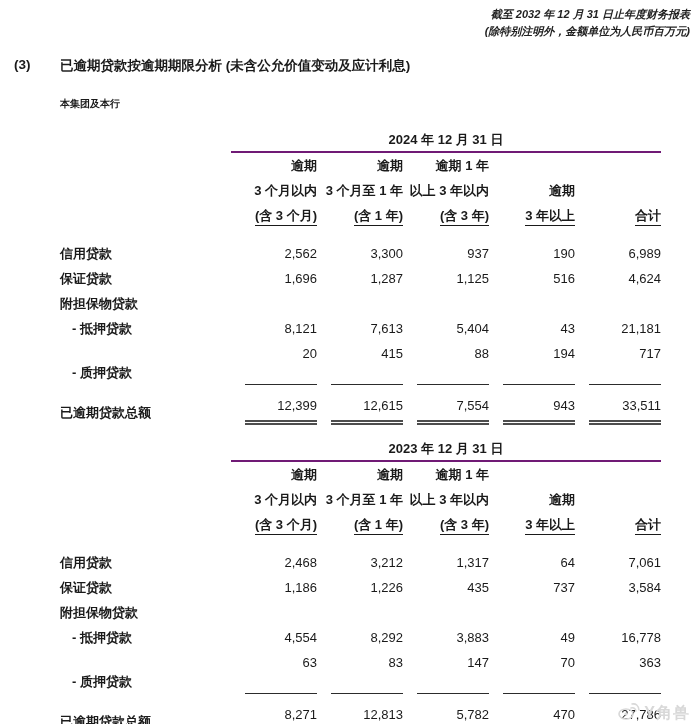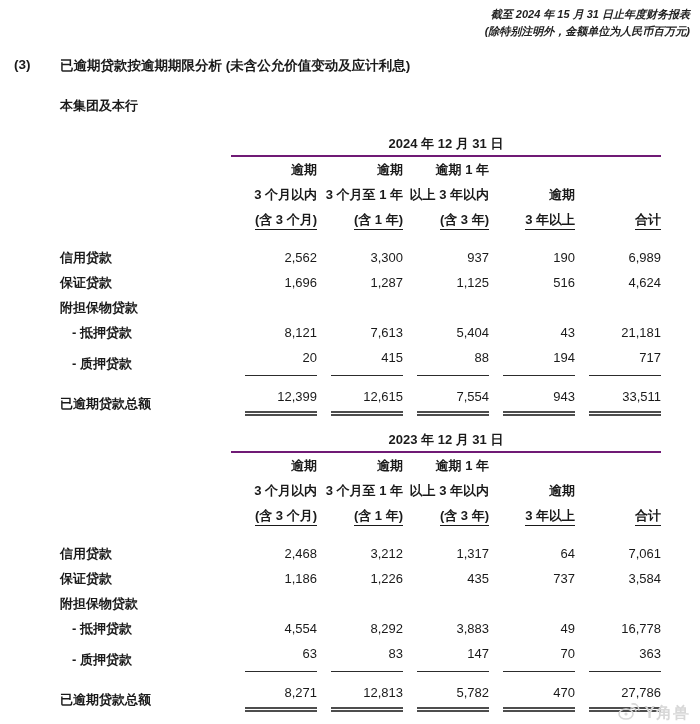"截至 2024 年 15 月" div { text: 2024 年 15 -> 2032 年 12 }
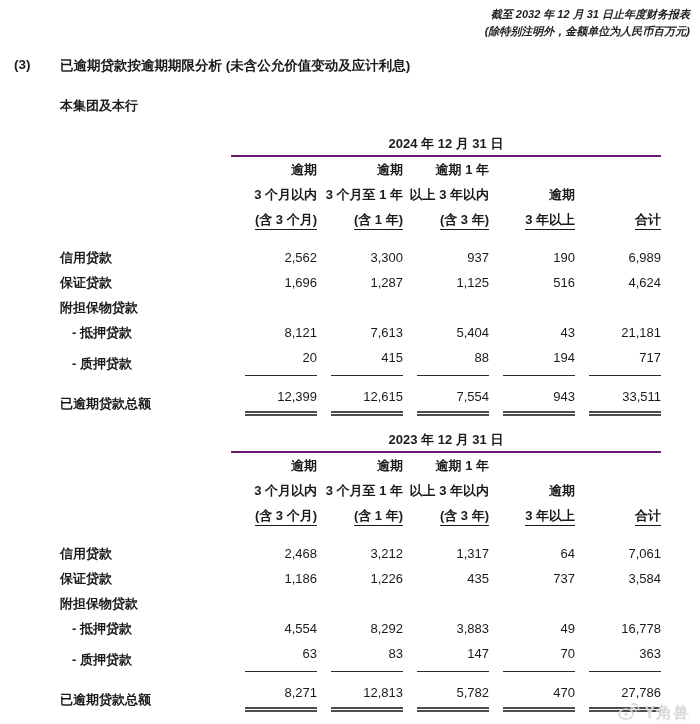"本集团及本行" .subtitle { font-size: 13px -> 10px }
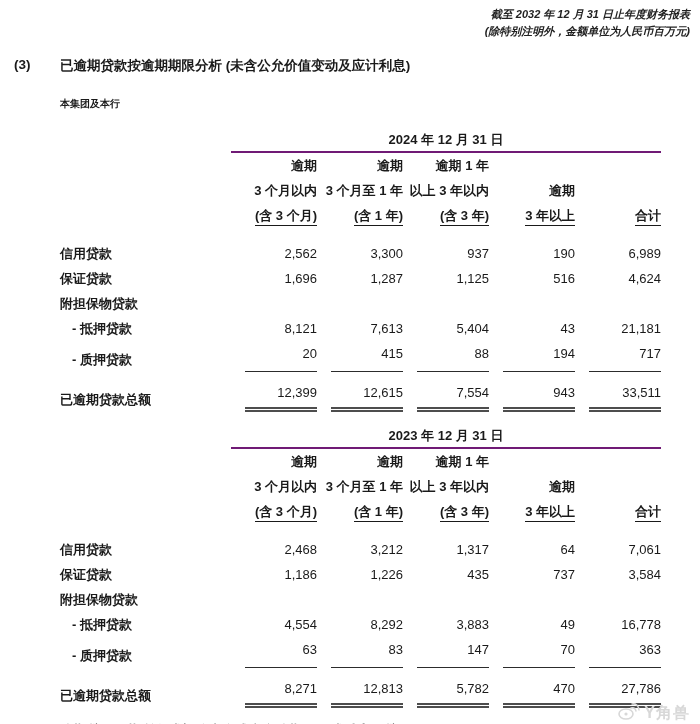"20" .row-rule .val { padding-bottom: 5px -> 18px }
